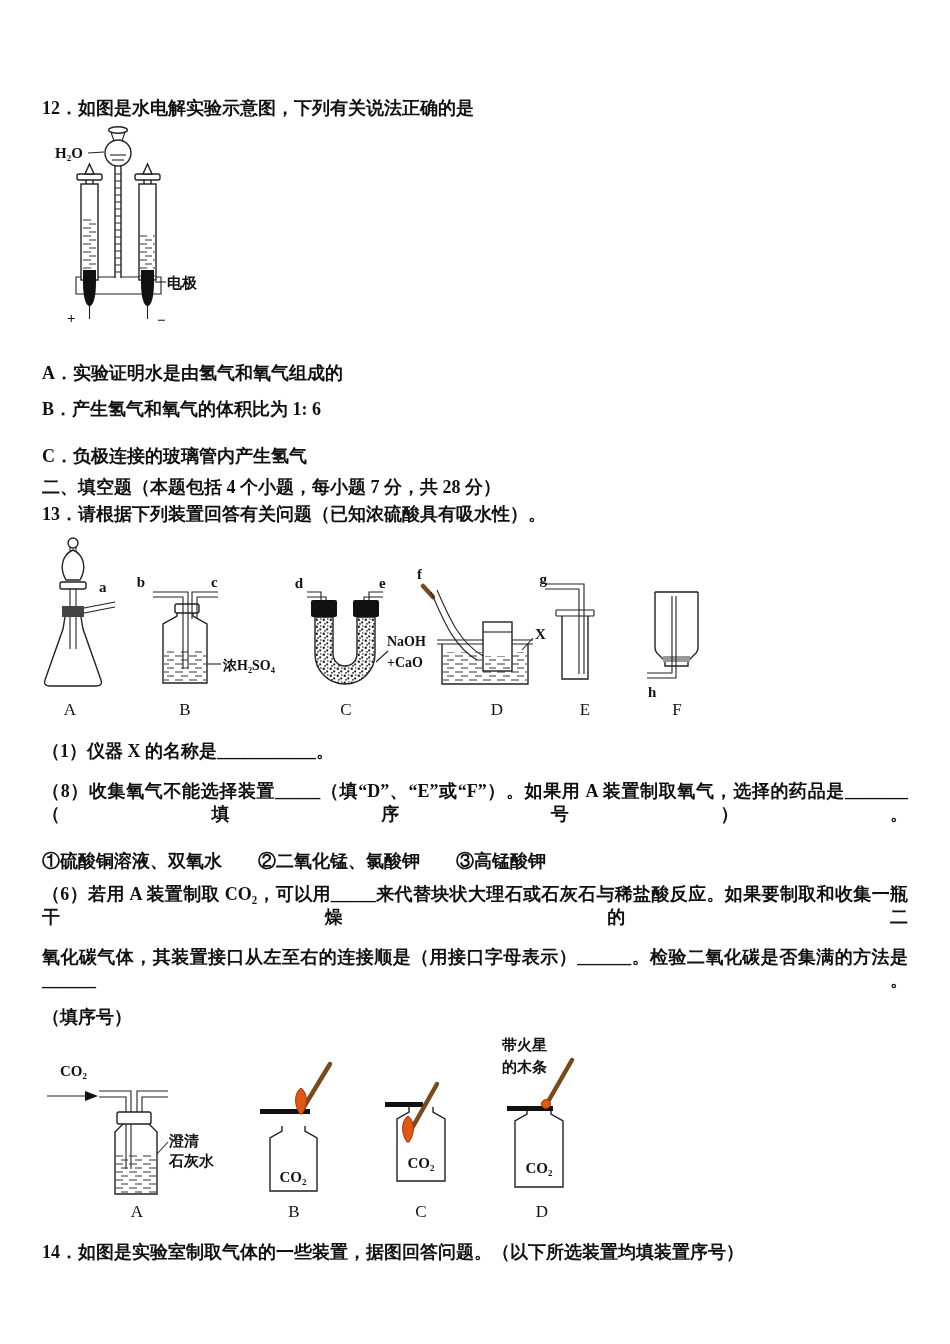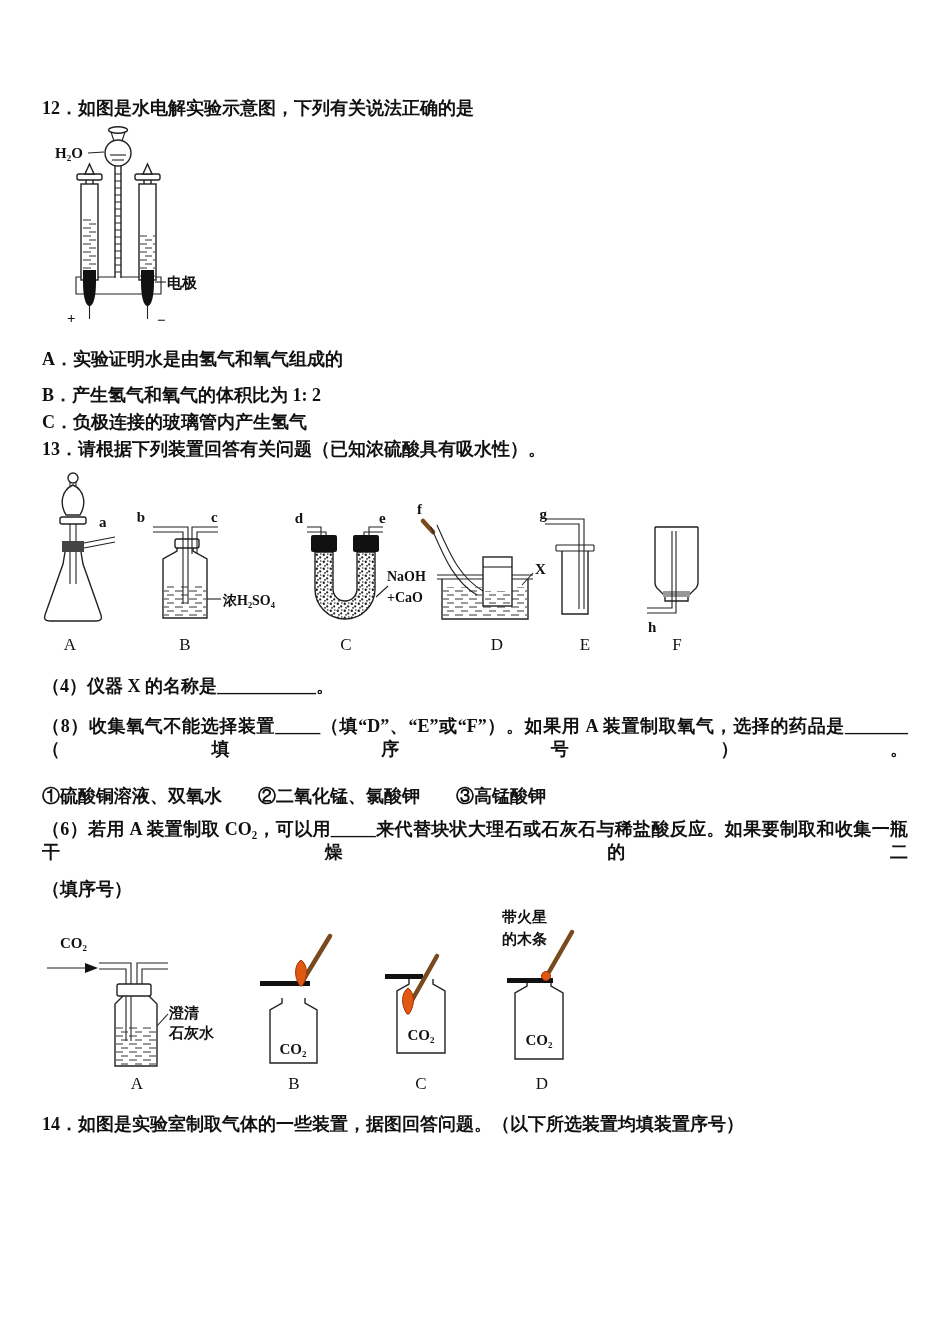"A．实验证明水是由氢气和氧气组成的" div.line { margin-top: 16px -> 30px }
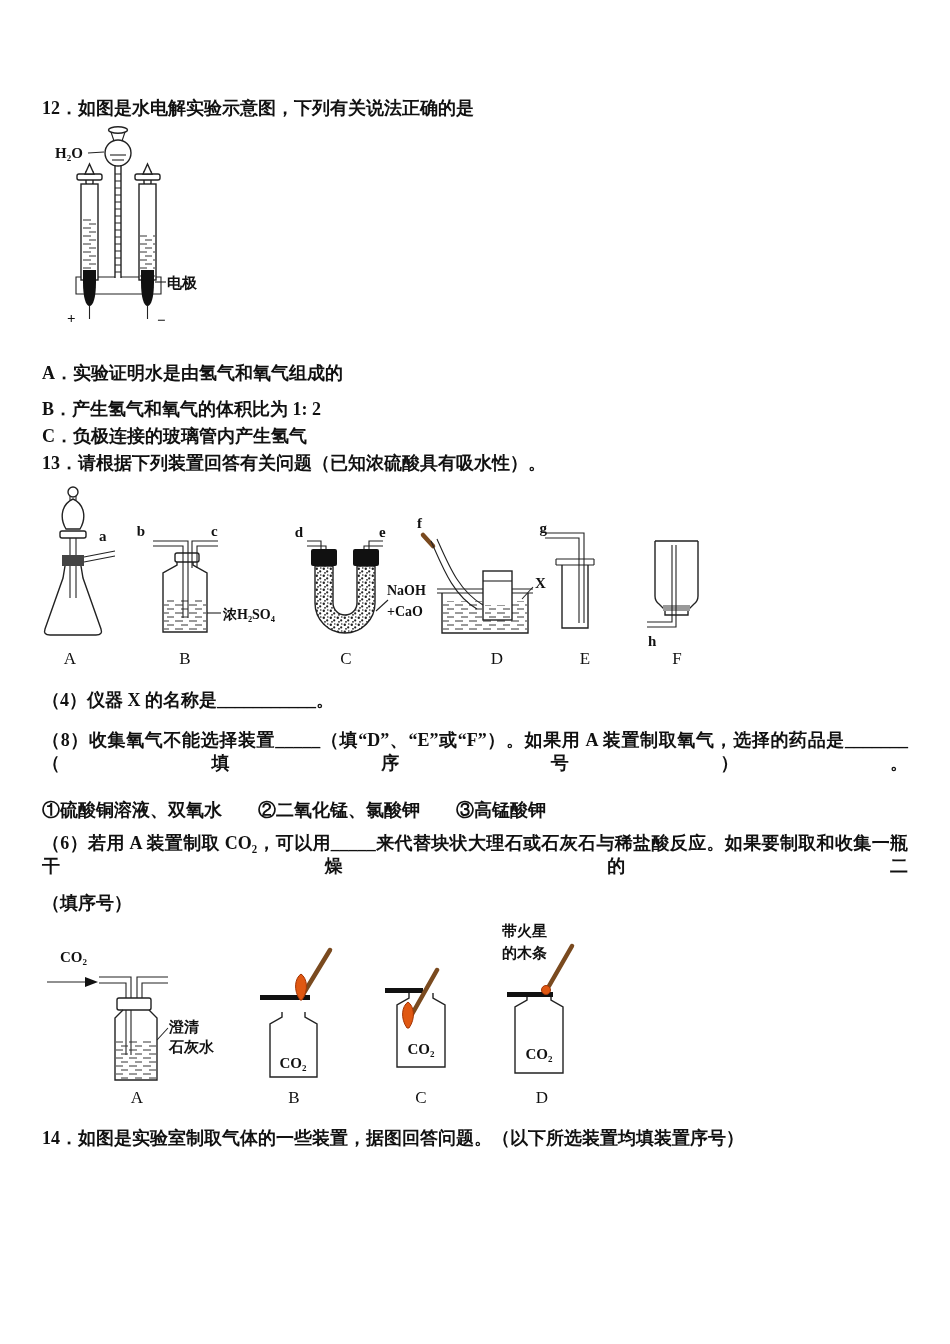"B．产生氢气和氧气的体积比为 1: 2" div.line { text: 2 -> 6 }
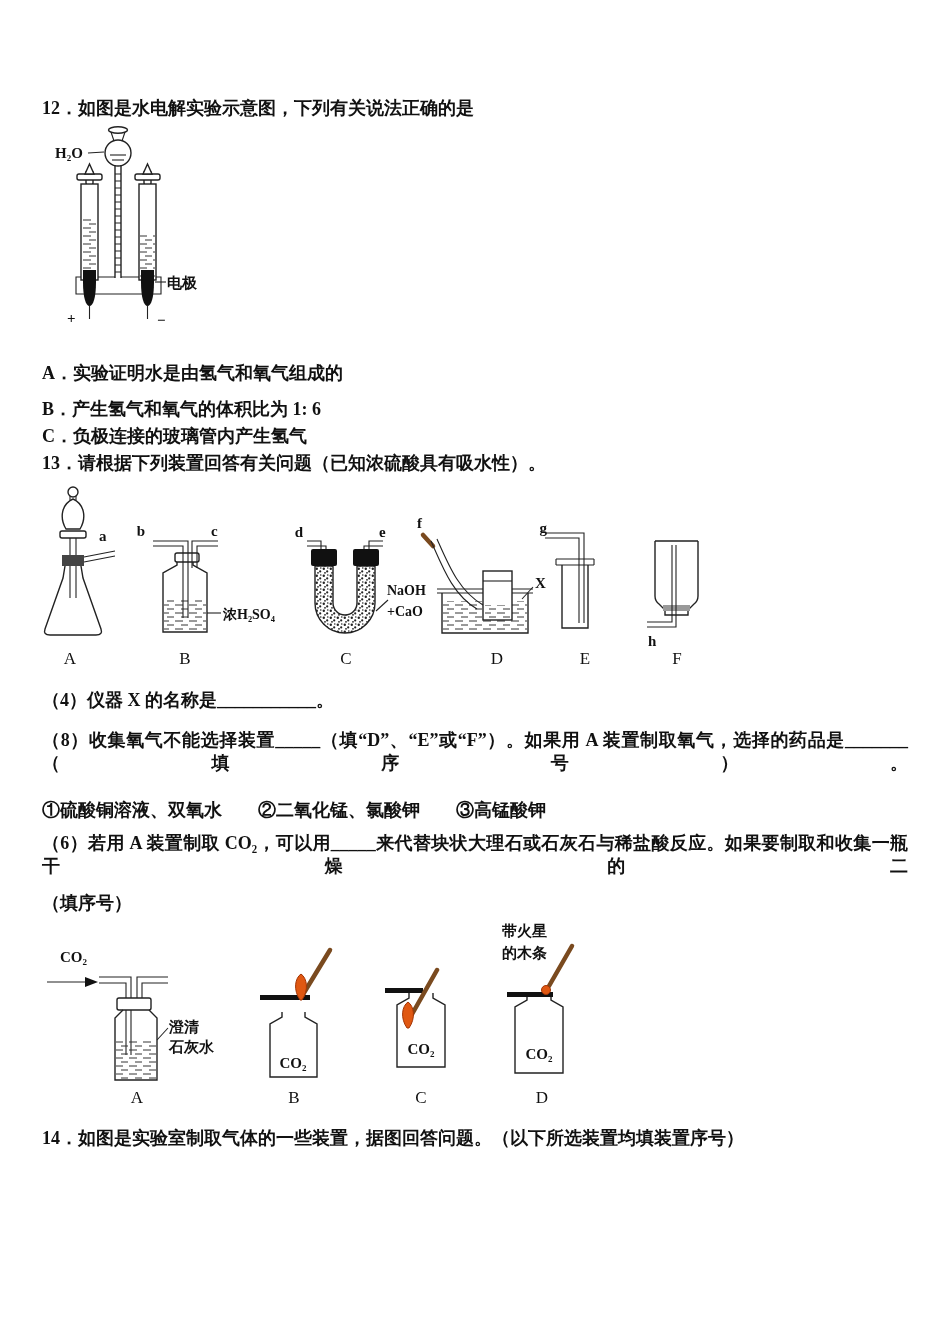"C．负极连接的玻璃管内产生氢气" div.line { margin-top: 4px -> 24px }
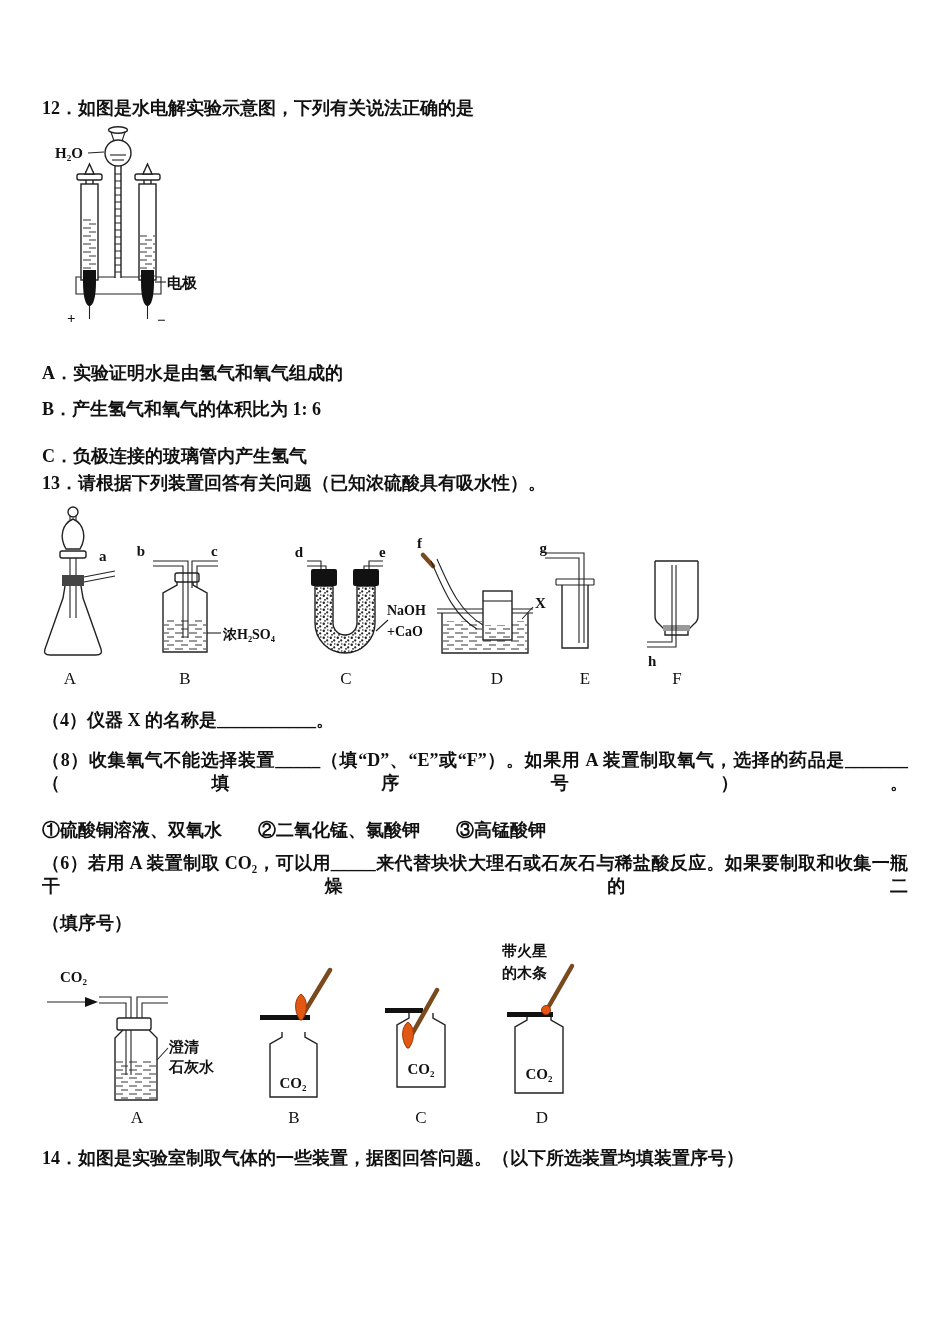"二、填空题（本题包括 4 个小题，每小题 7 分，共" div.line { html: none -> <div>二、填空题（本题包括 4 个小题，每小题 7 分，共 28 分）</div> }
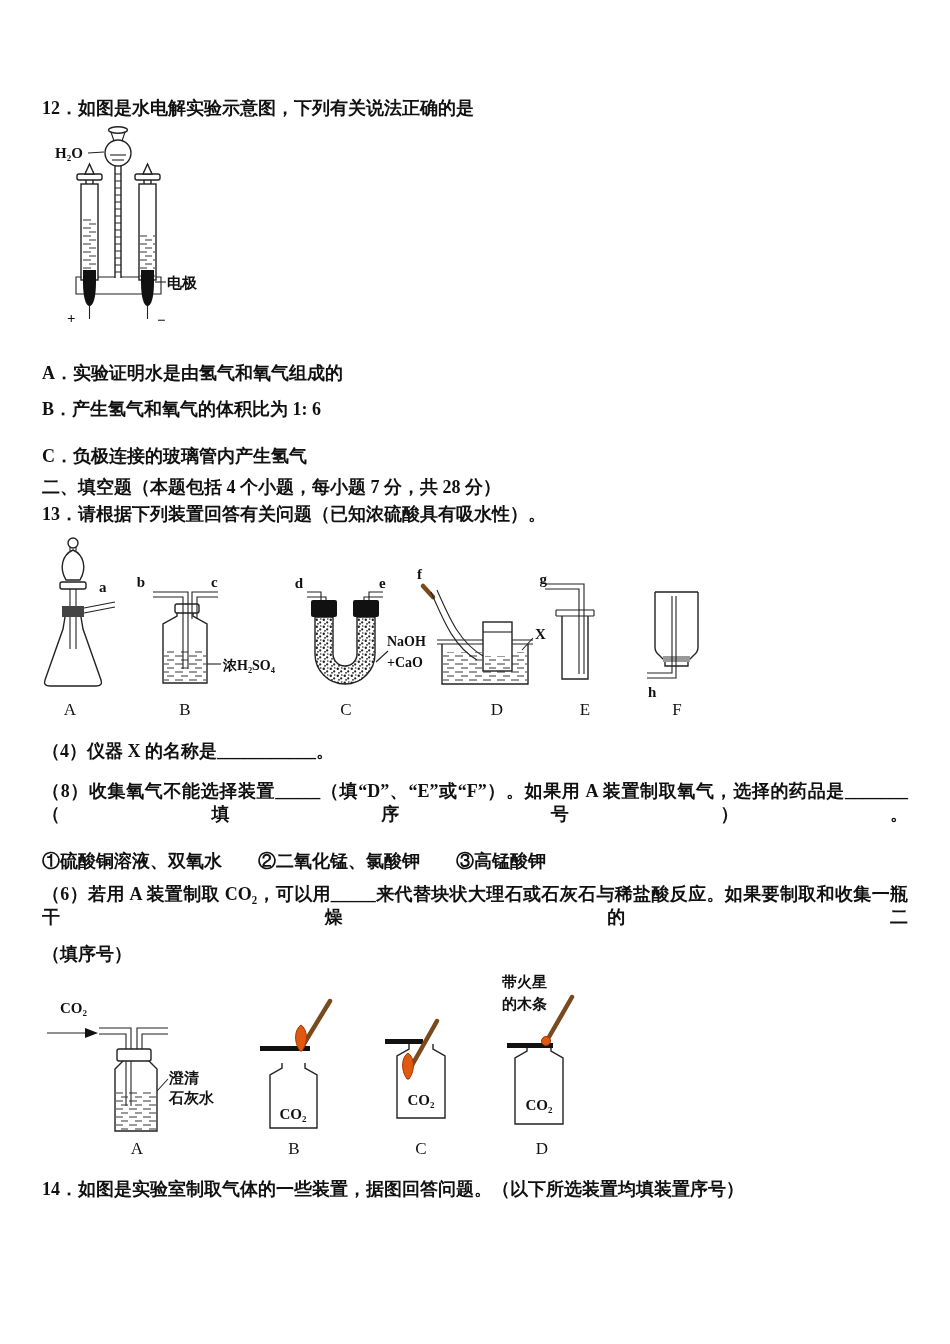"（4）仪器 X 的名称是___________。" div.line { text: 4 -> 1 }
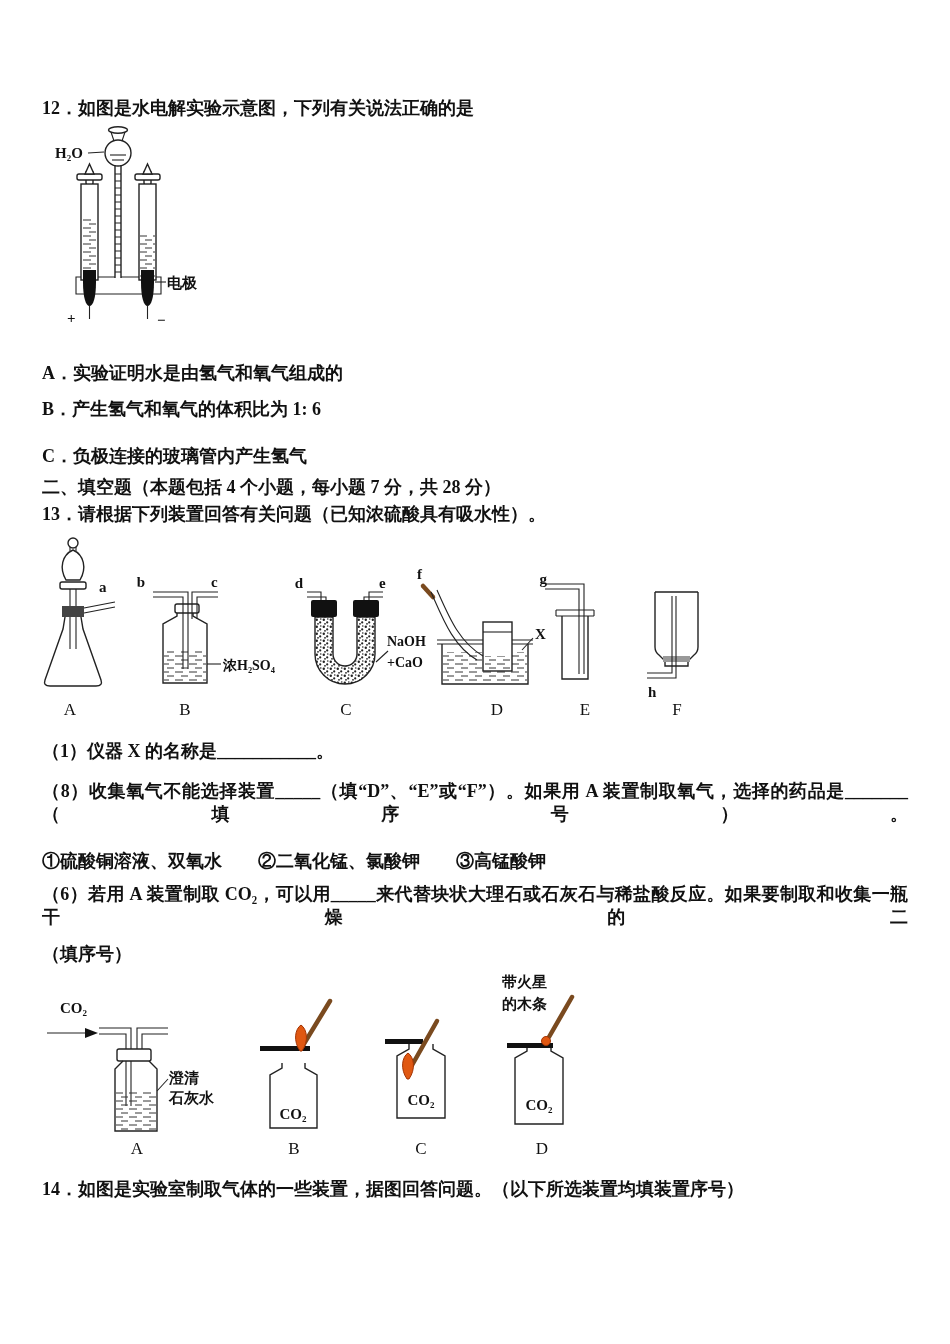"氧化碳气体，其装置接口从左至右的连接顺是（用接口字母表示）______。检验二氧" div.stretch { html: none -> <div>氧化碳气体，其装置接口从左至右的连接顺是（用接口字母表示）______。检验二氧化碳是否集满的方法是______。</div> }
